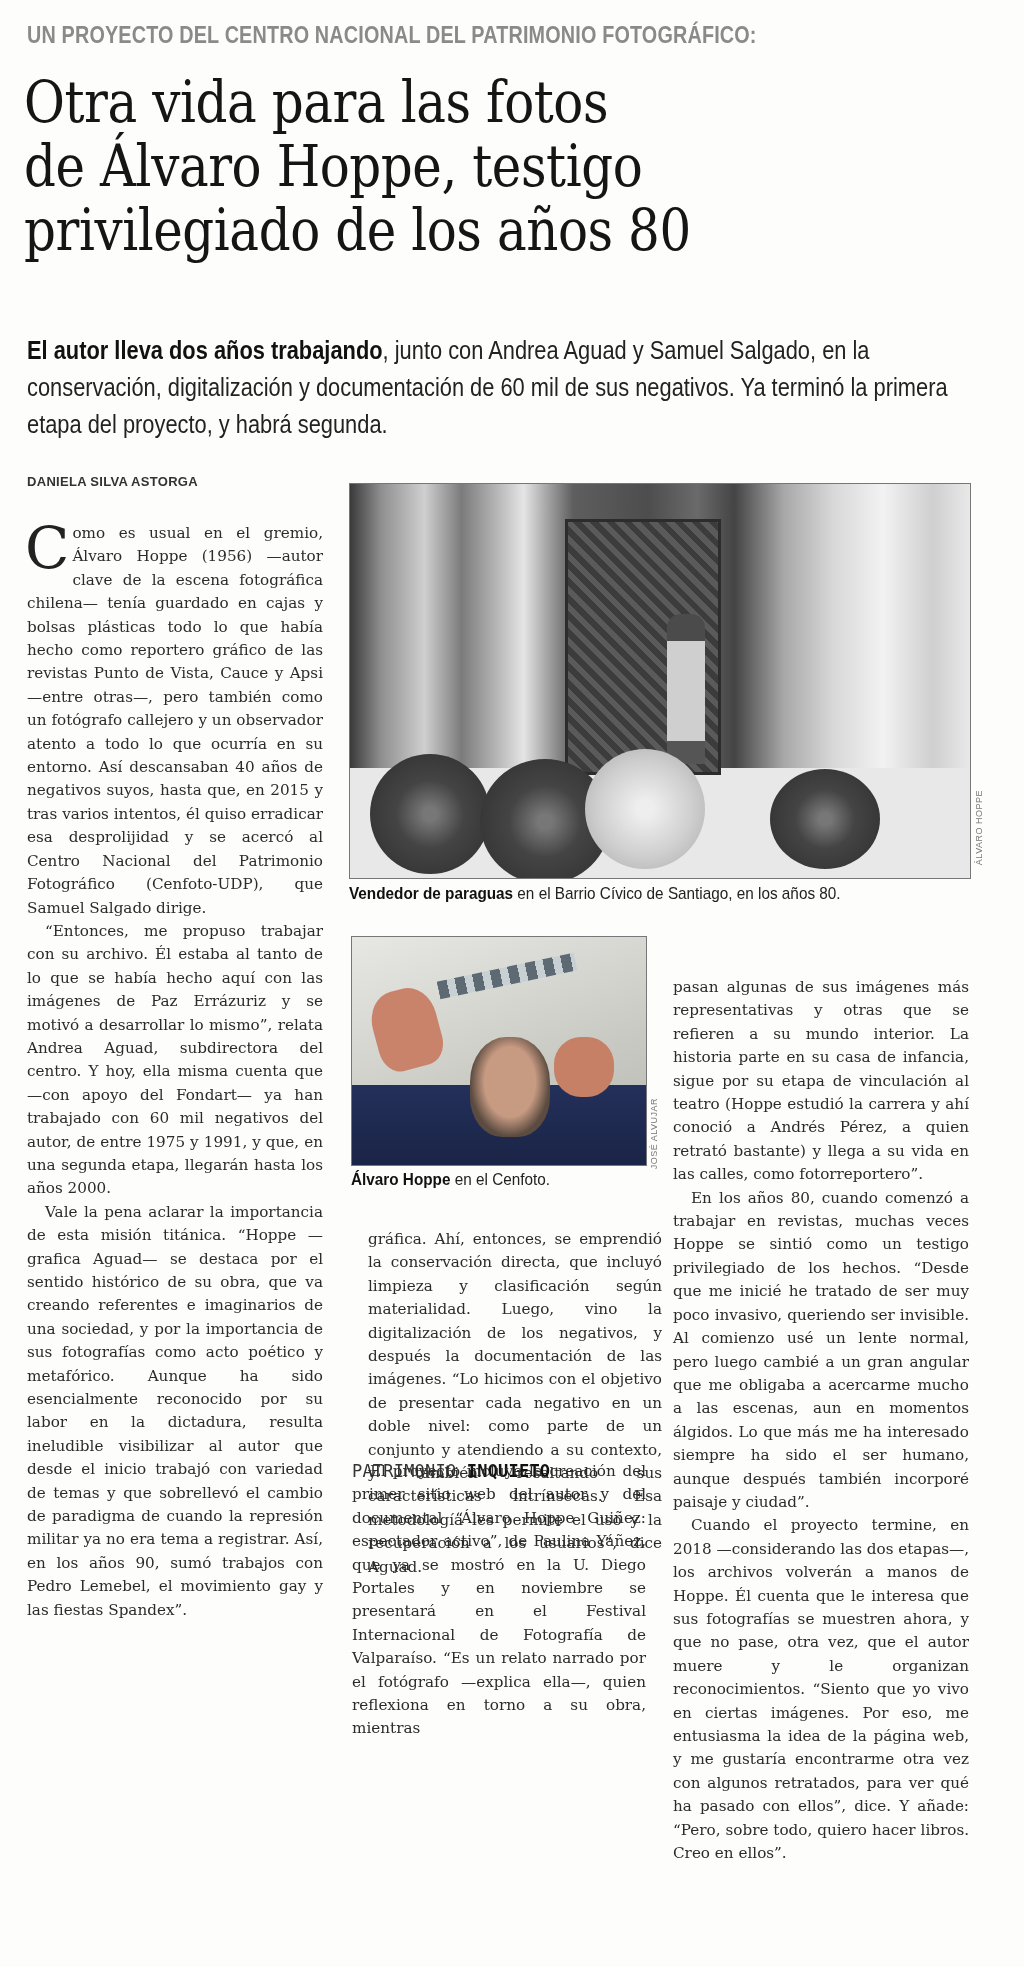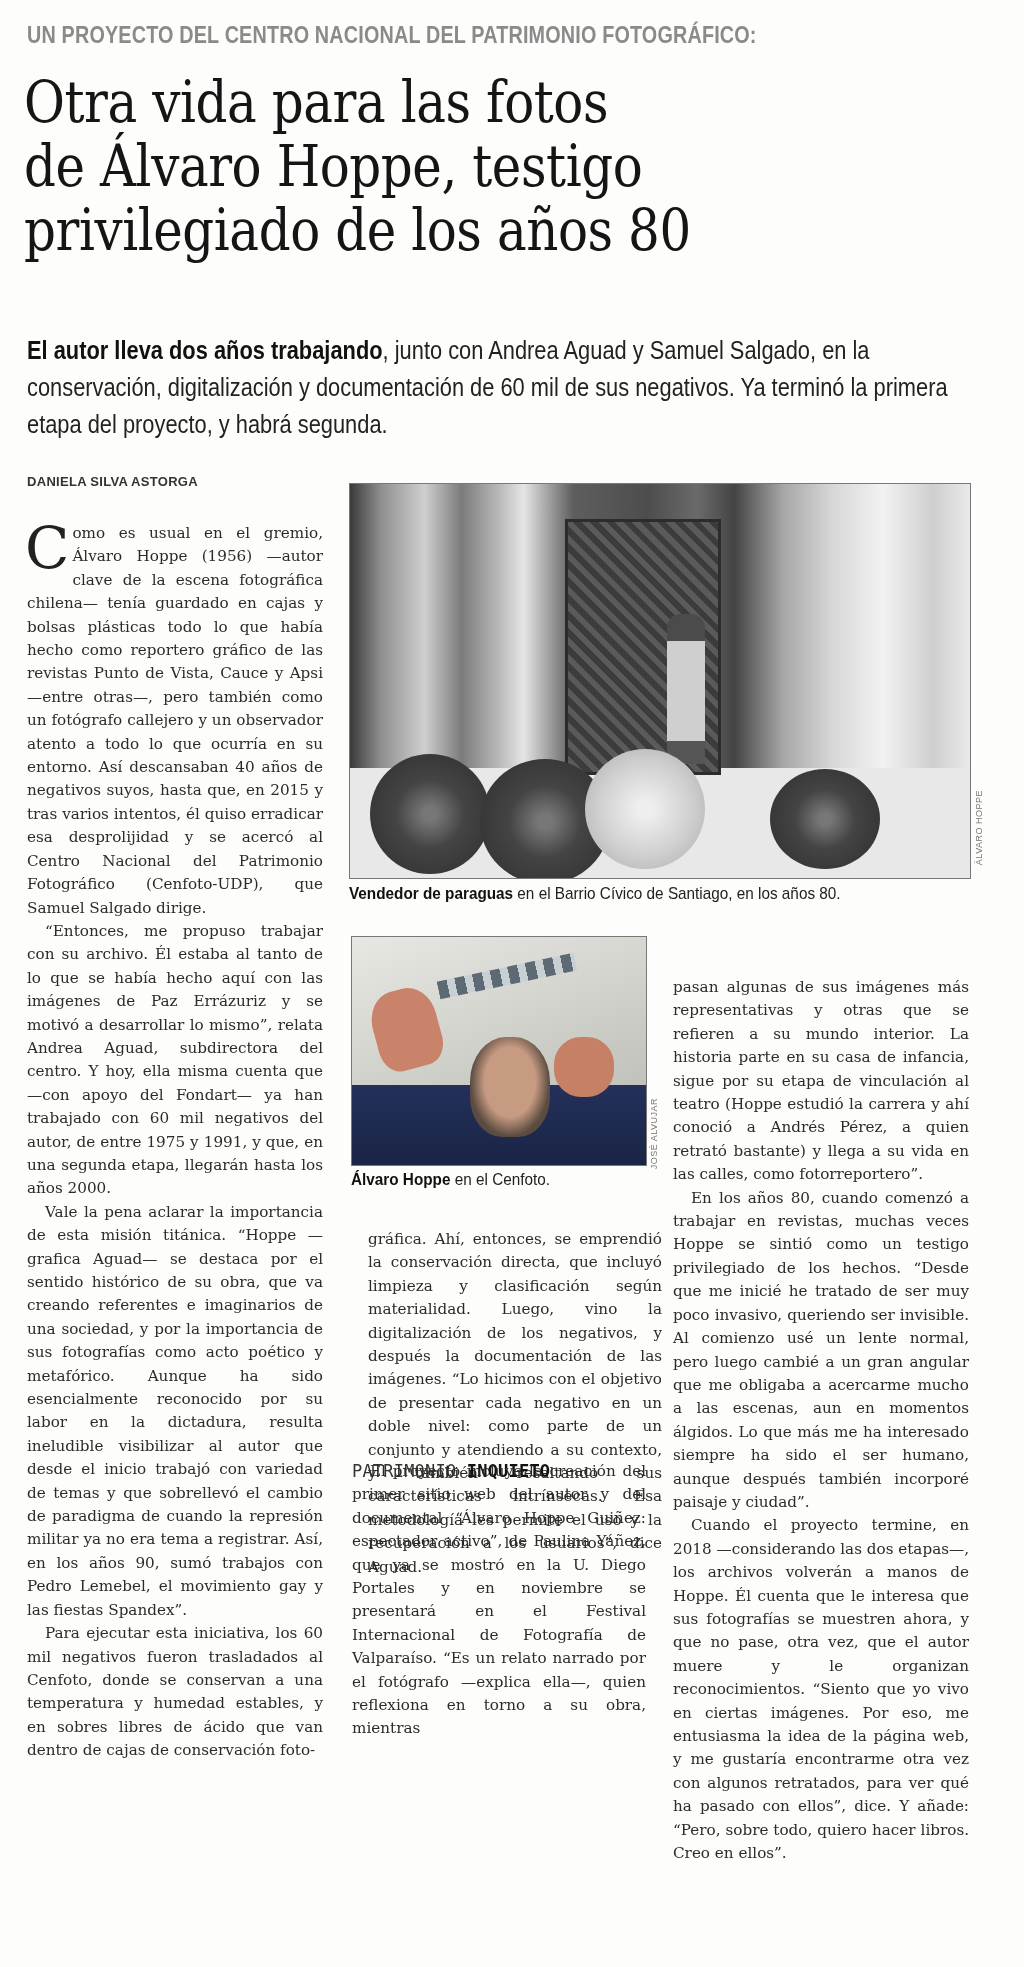"Para ejecutar esta iniciativa, los" p { html: <p>Para ejecutar esta iniciativa, los 60 mil negativos fueron trasladados al Cenfoto, donde se conservan a una temperatura y humedad estables, y en sobres libres de ácido que van dentro de cajas de conservación foto-</p> -> none }
